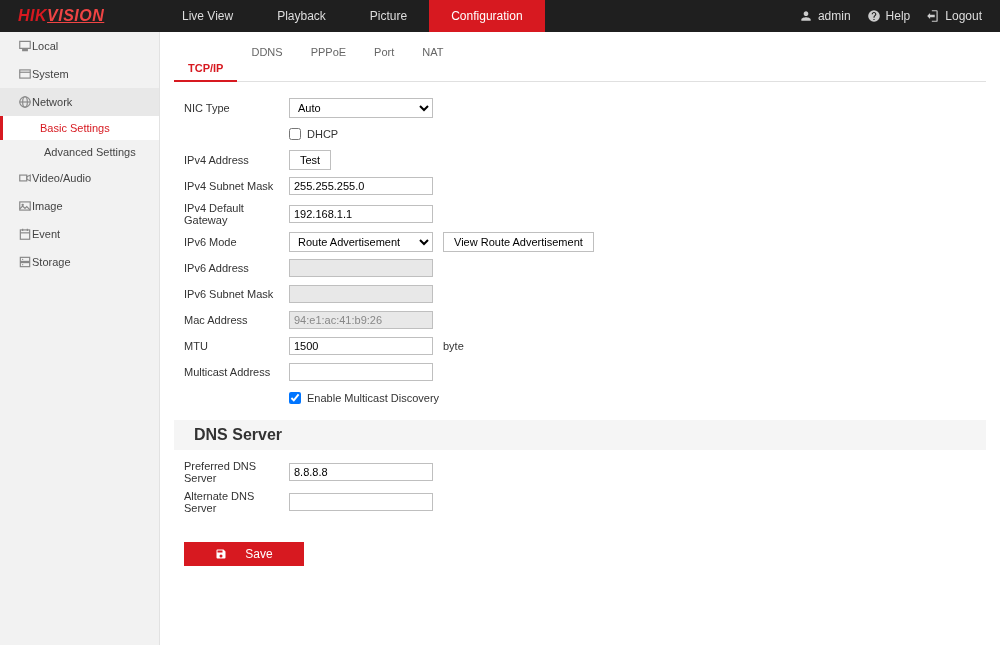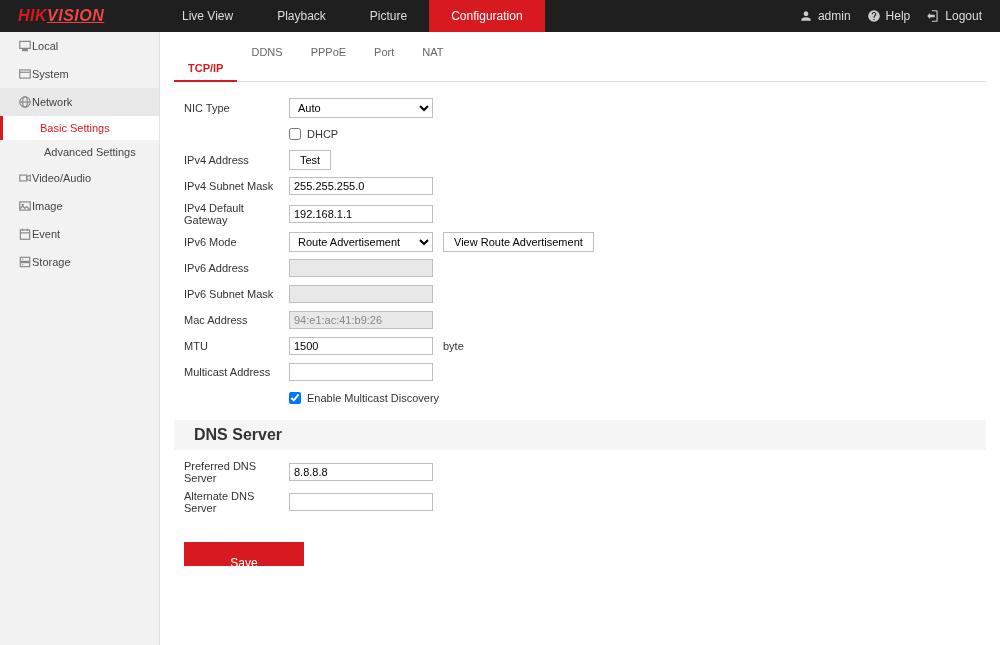"Save" .save-btn { flex-direction: column -> none }
